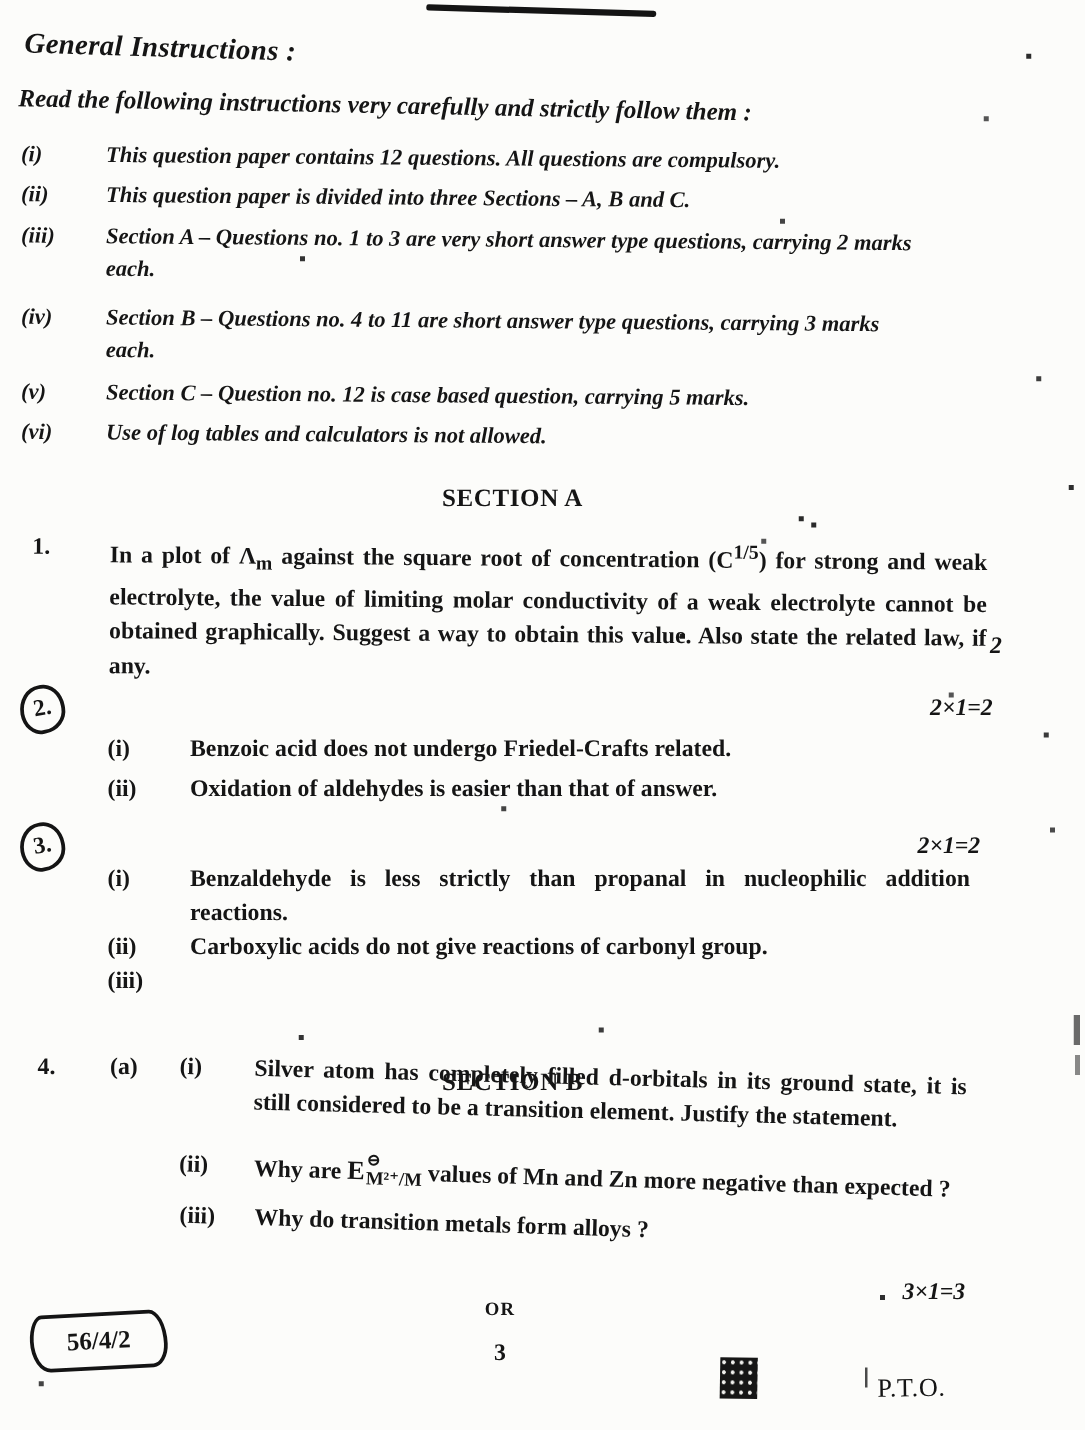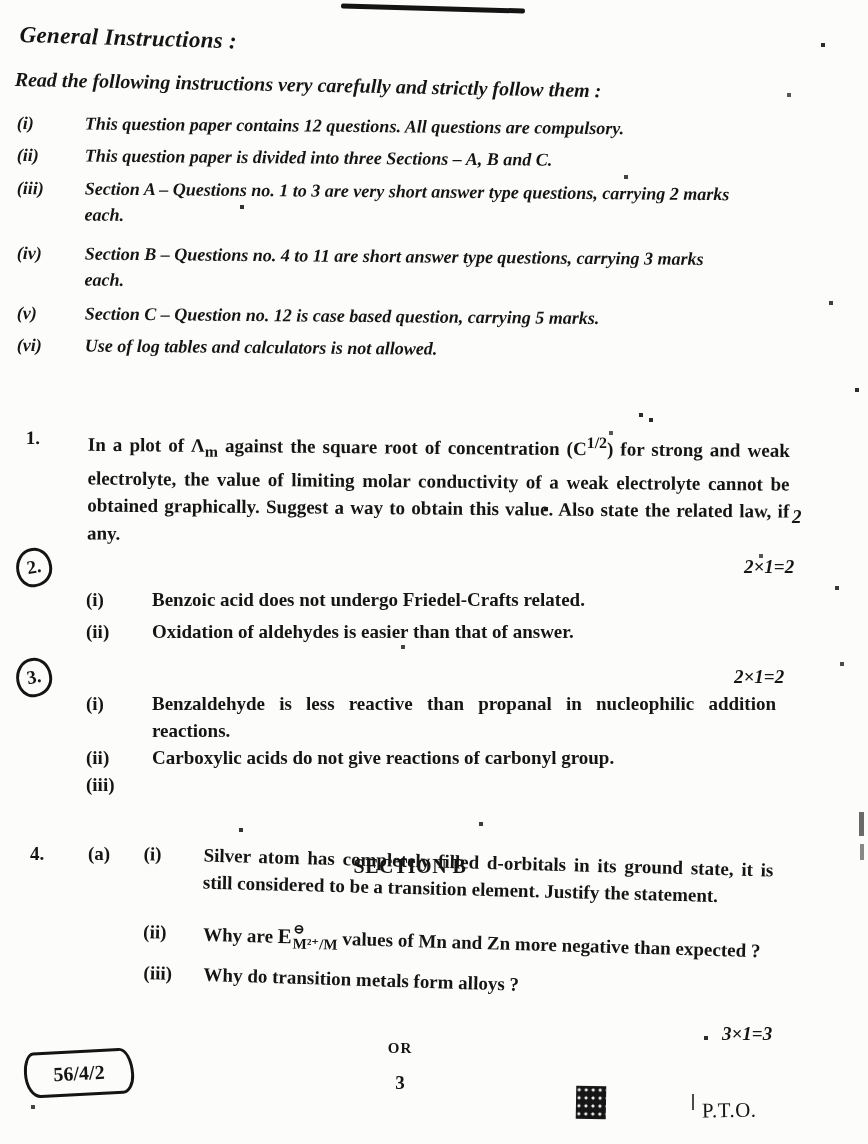"SECTION A" div.section-title { html: none -> <div>SECTION A</div> }
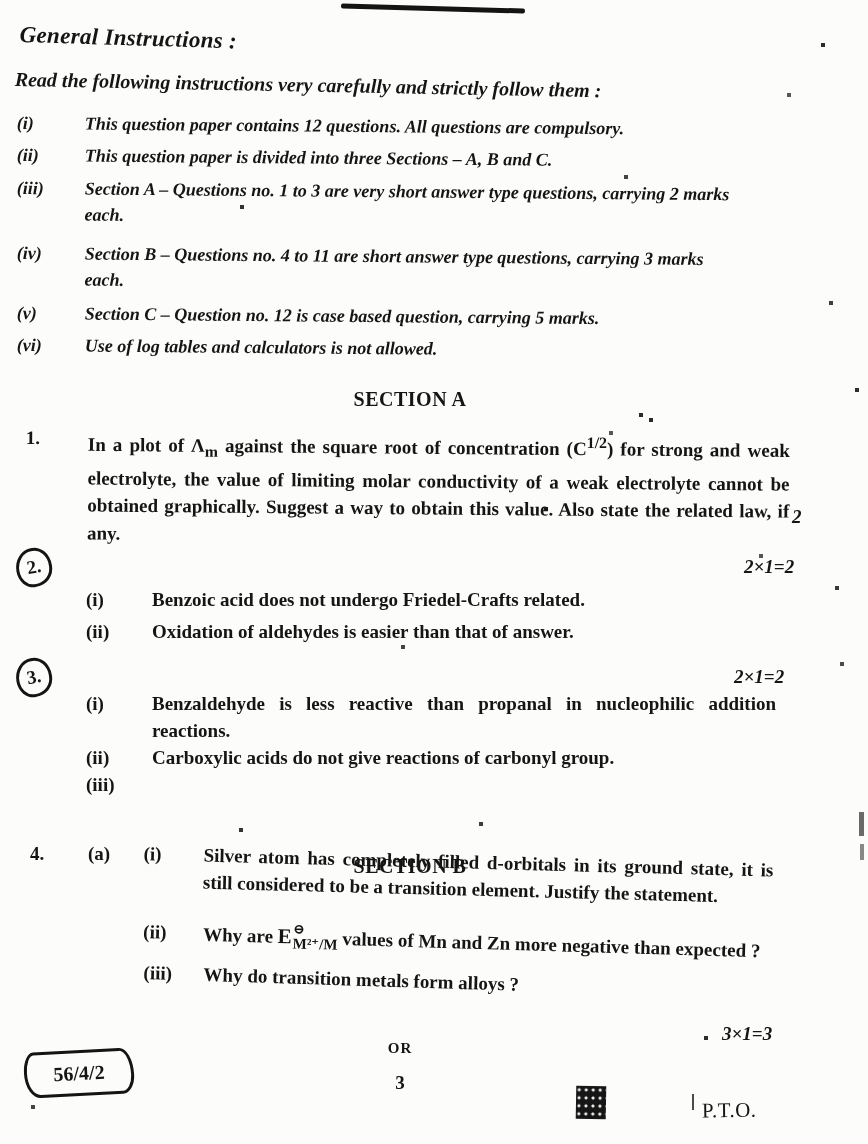"1/2" sup { text: 1/2 -> 1/5 }
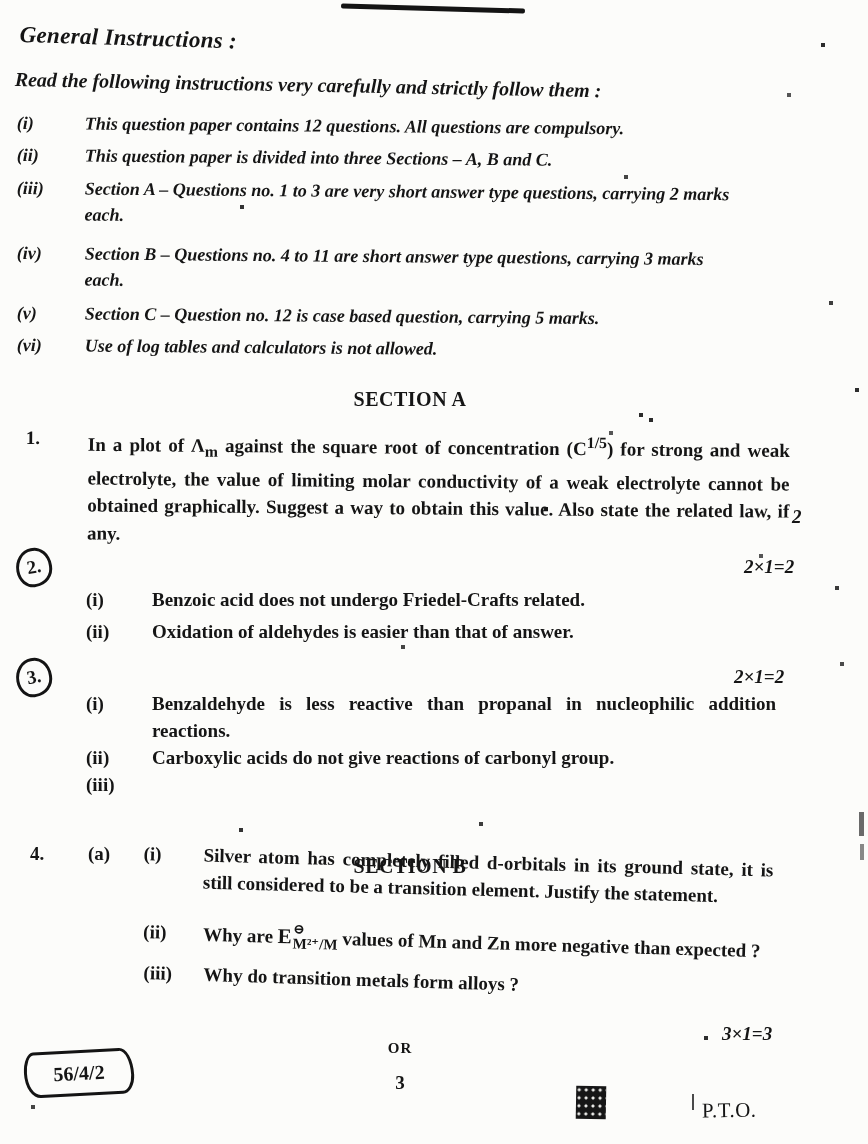"Benzaldehyde is less reactive than" span.stxt { text: reactive -> strictly }
